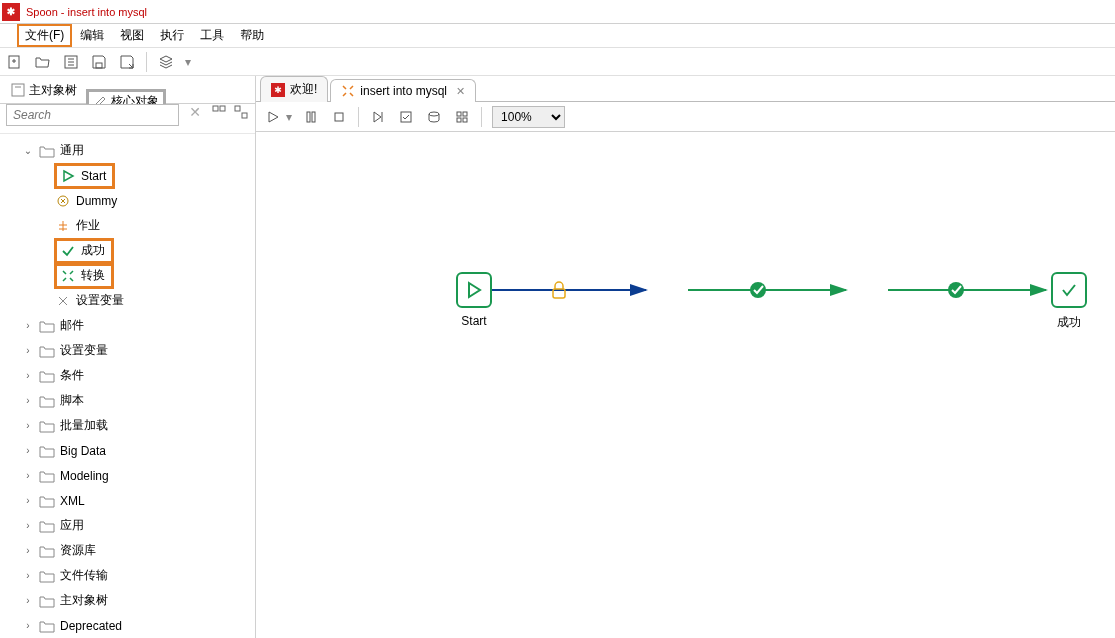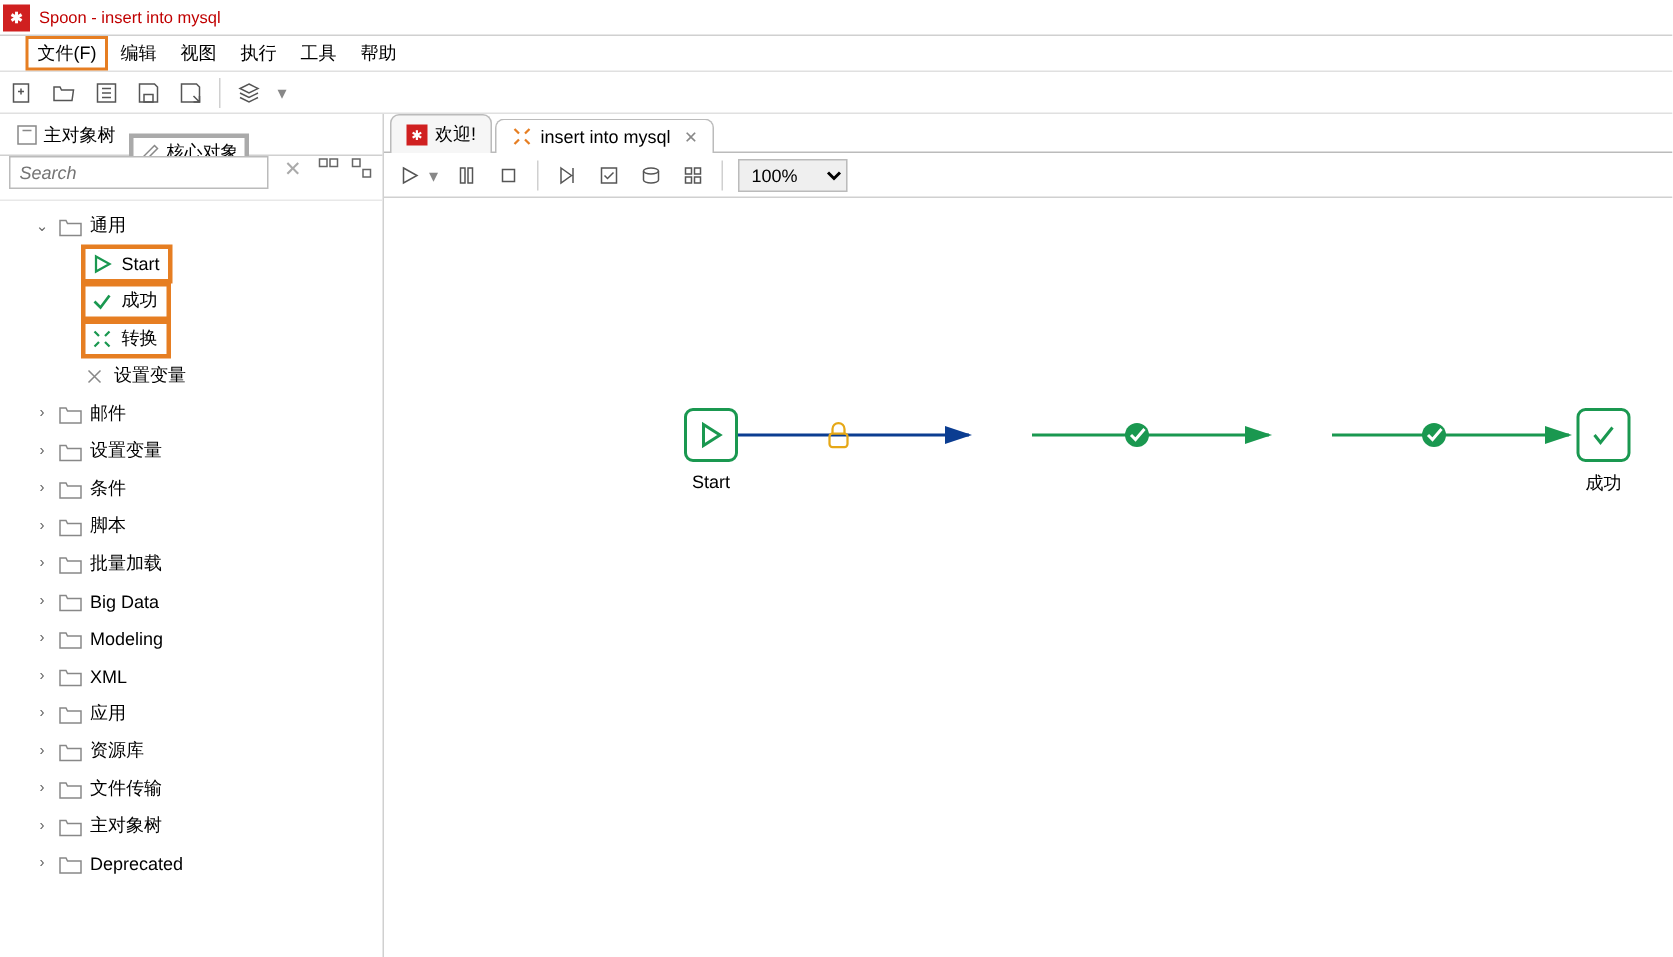"Dummy" div.tree-row { html: none -> <div> <span> <svg> <circle></circle> <path></path> </svg> </span> <span>Dummy</span> </div> }
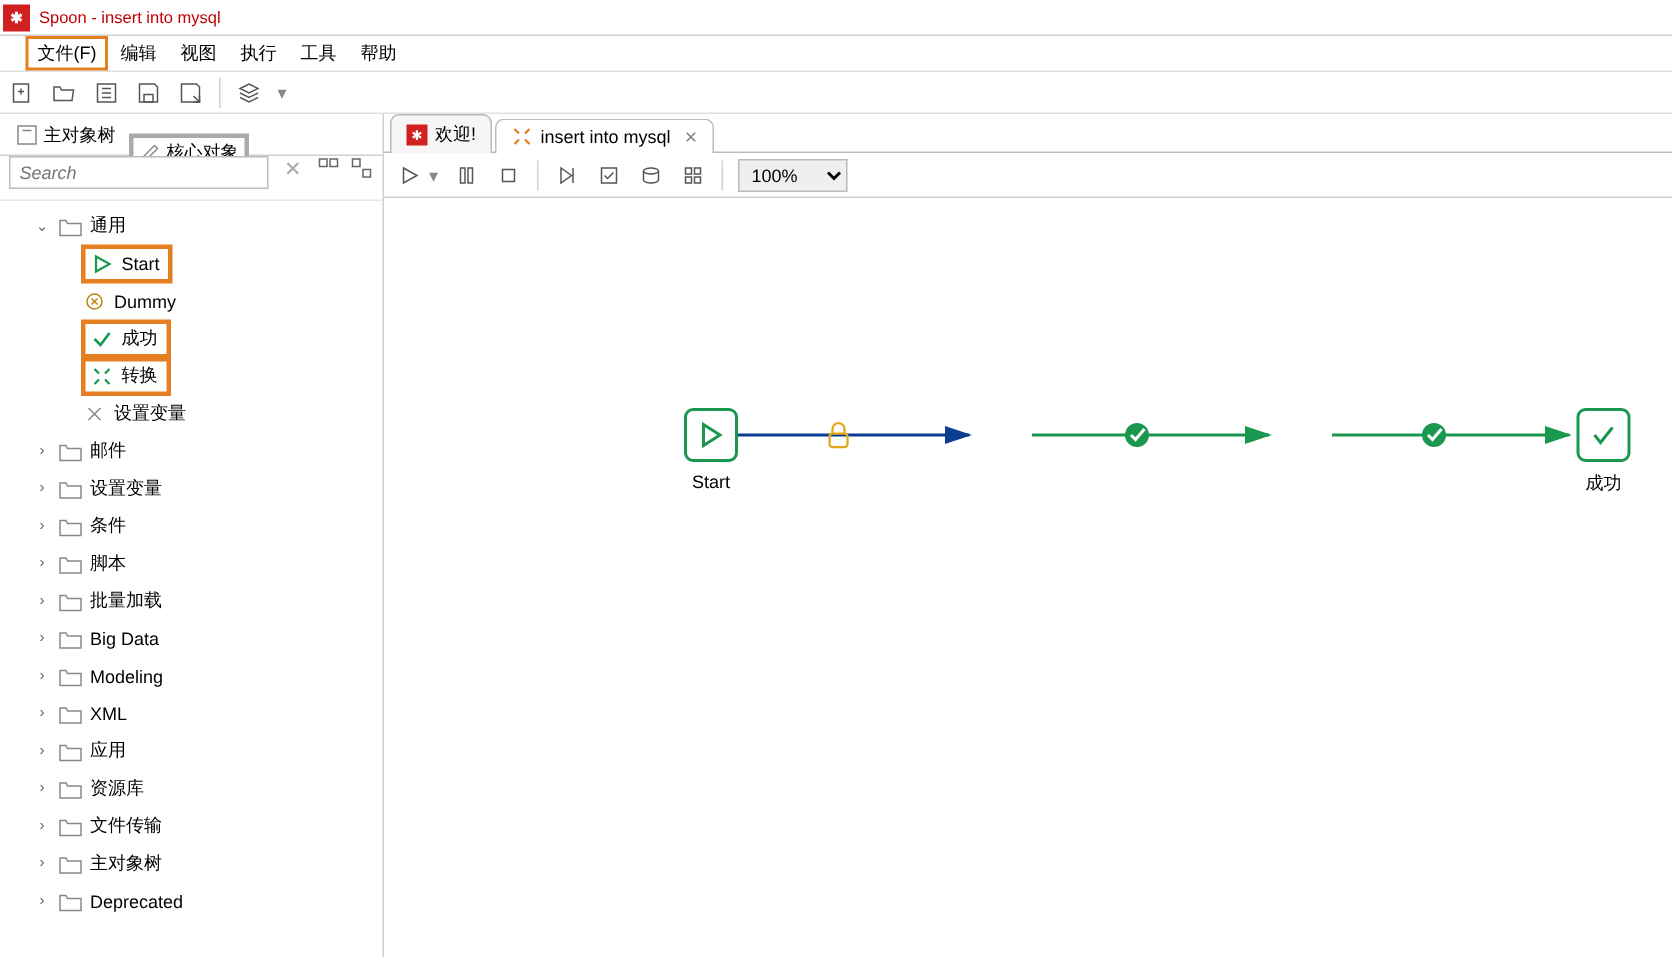"作业" div.tree-row { html: none -> <div> <span> <svg> <path></path> </svg> </span> <span>作业</span> </div> }
